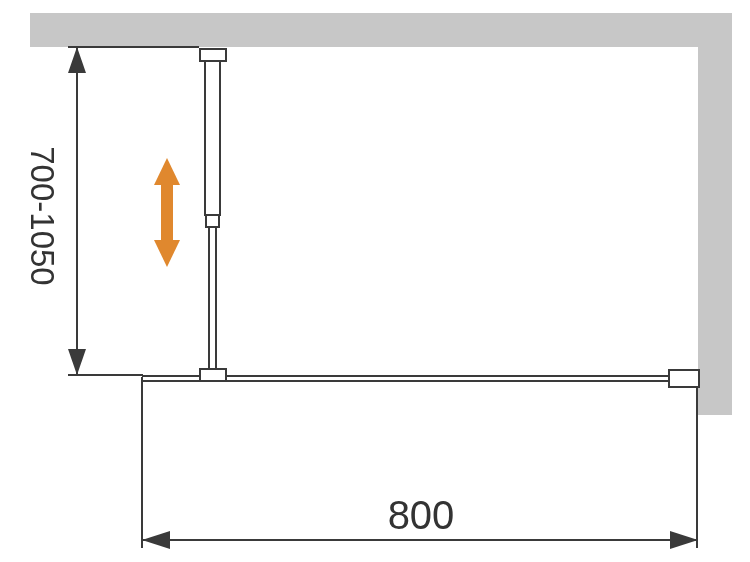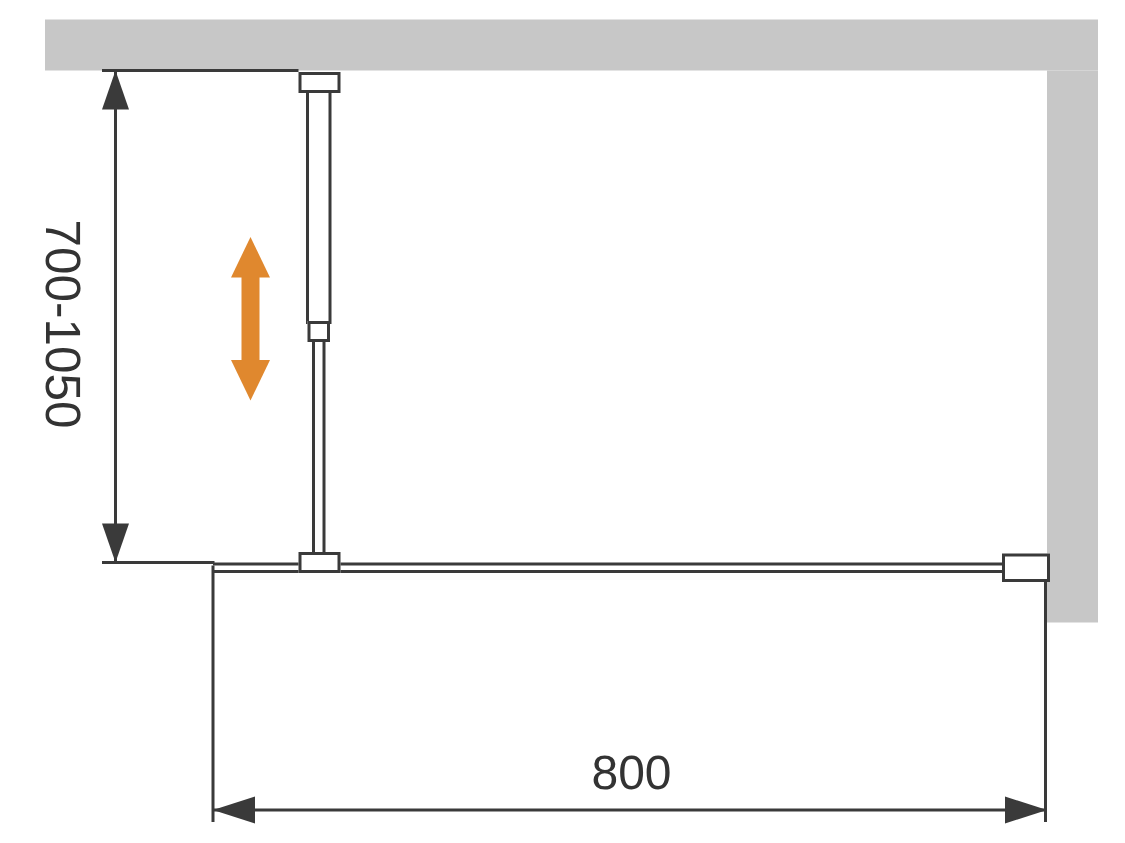"800" .label-h { font-size: 32px -> 40px }
